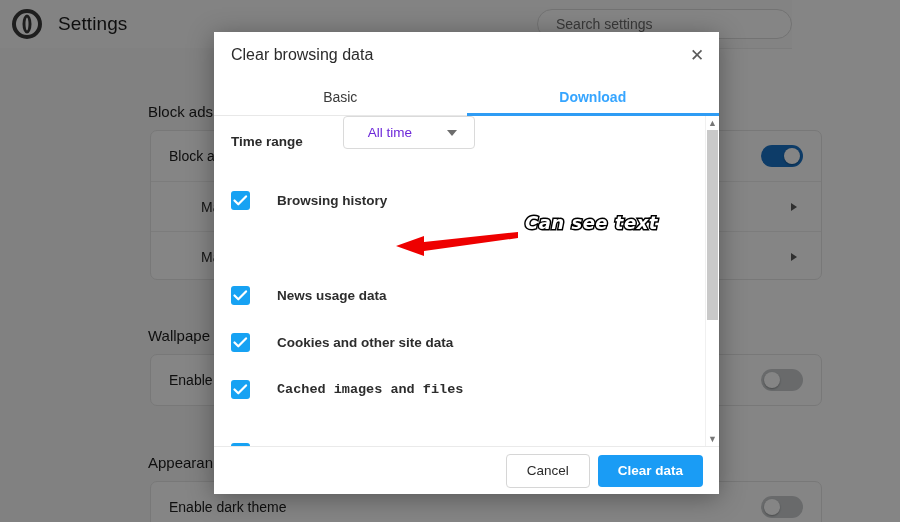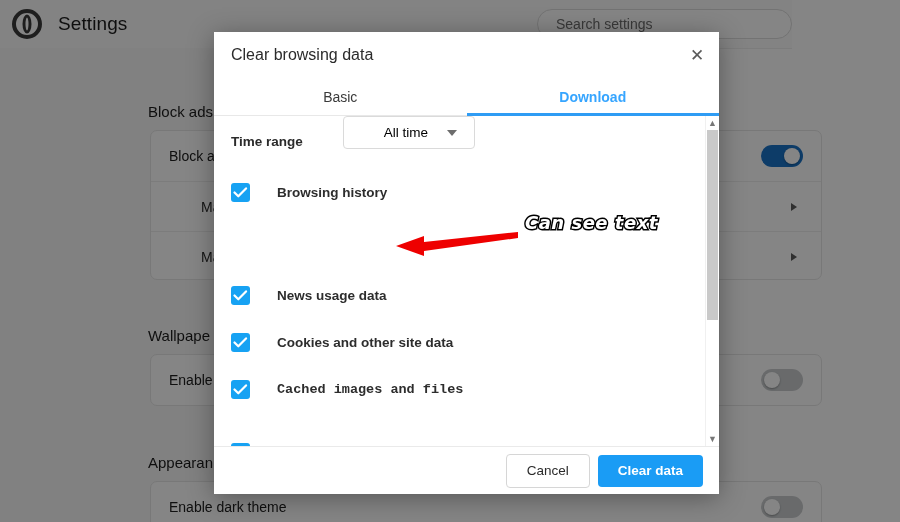"All time" #timerange-value { color: #000000 -> #6d28d9; margin-left: 40px -> 24px }
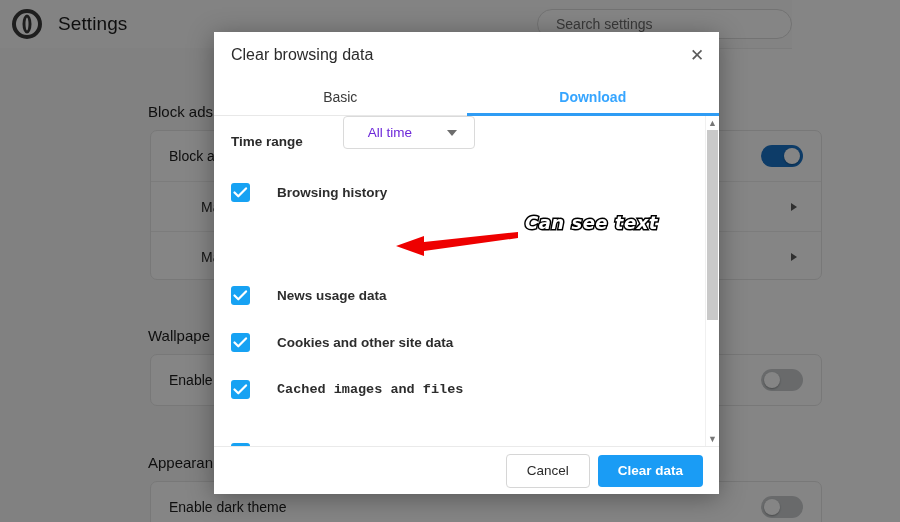"Browsing history" div.cb-row { top: 64px -> 72px }
